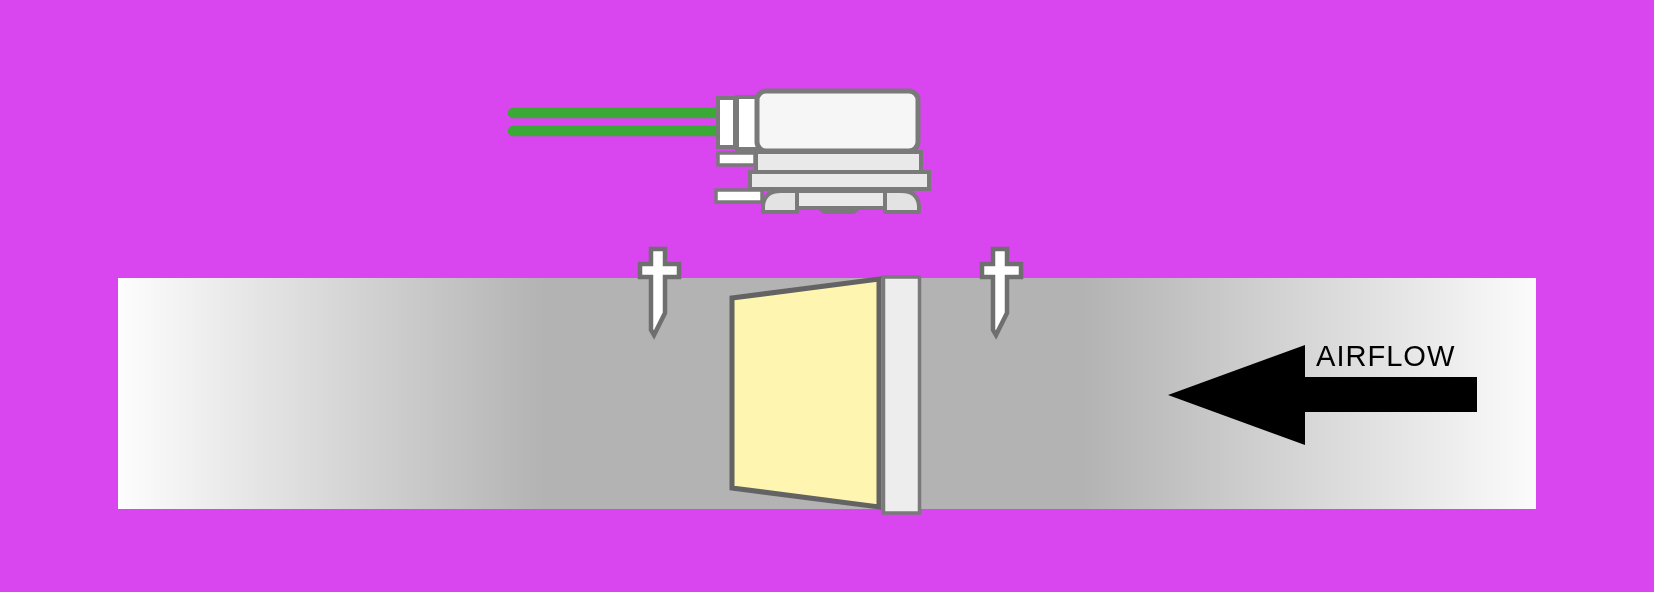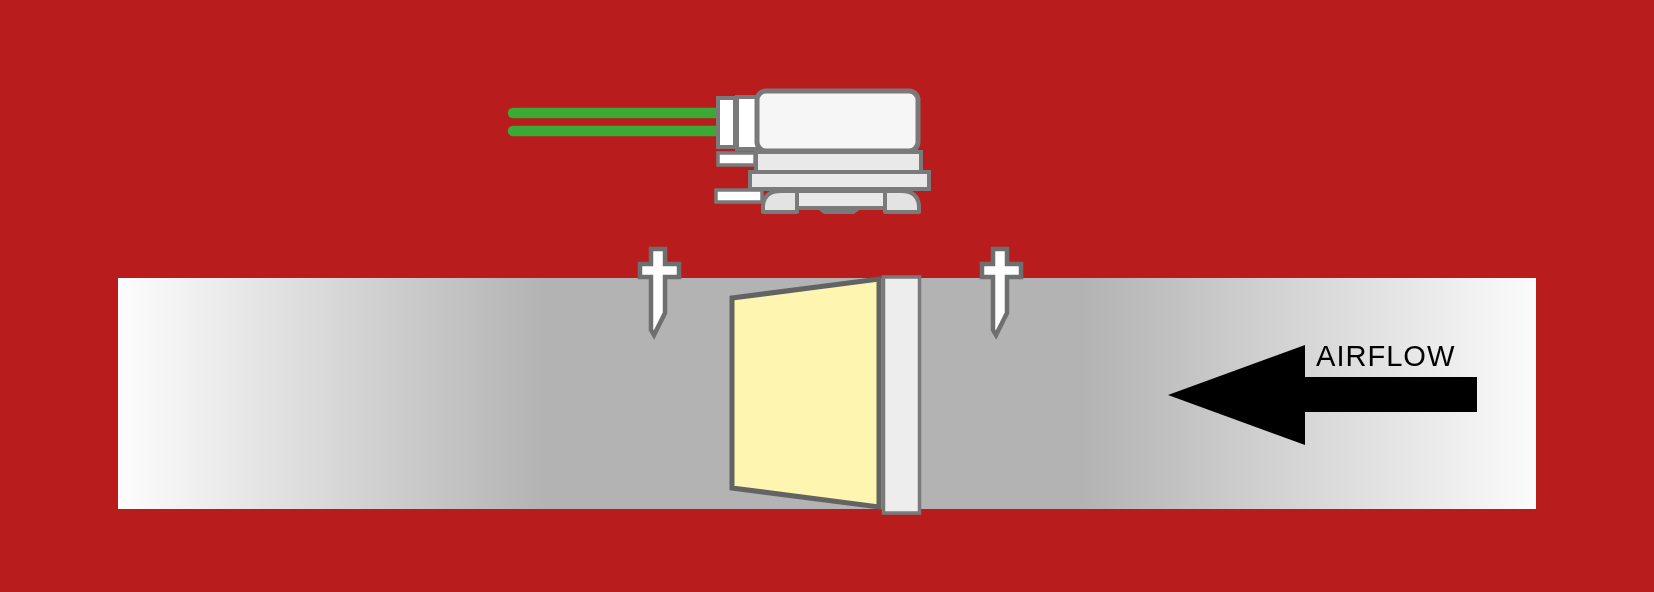"AIRFLOW" .stage { background: #b91c1c -> #d946ef }
